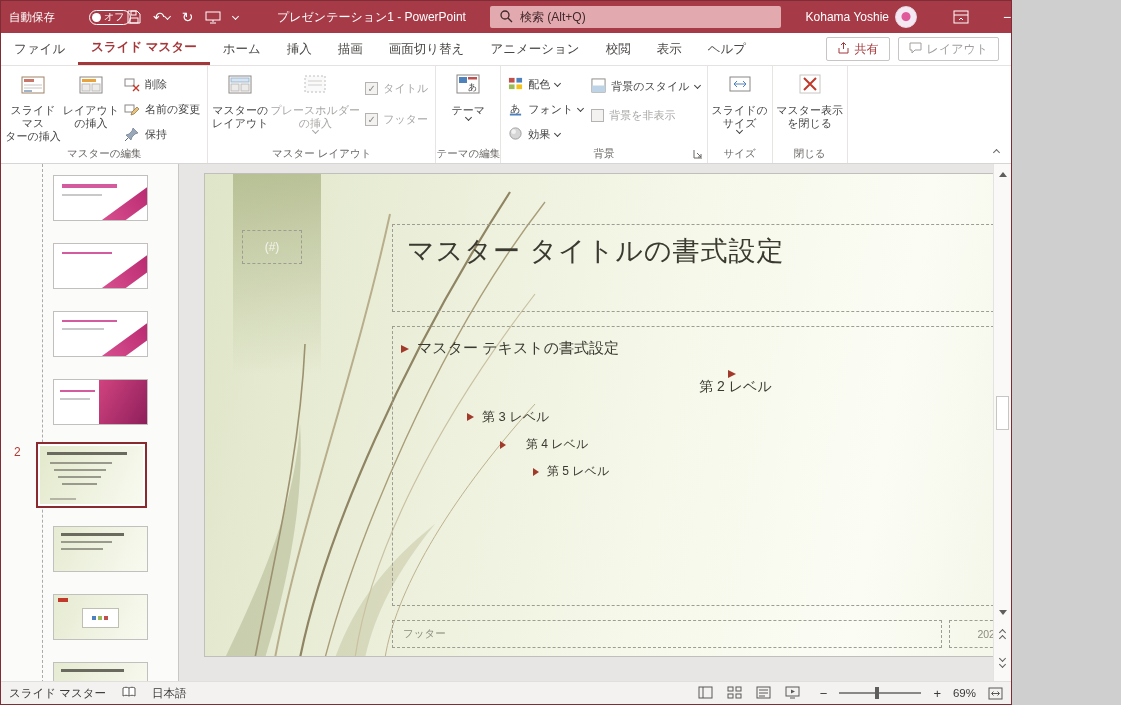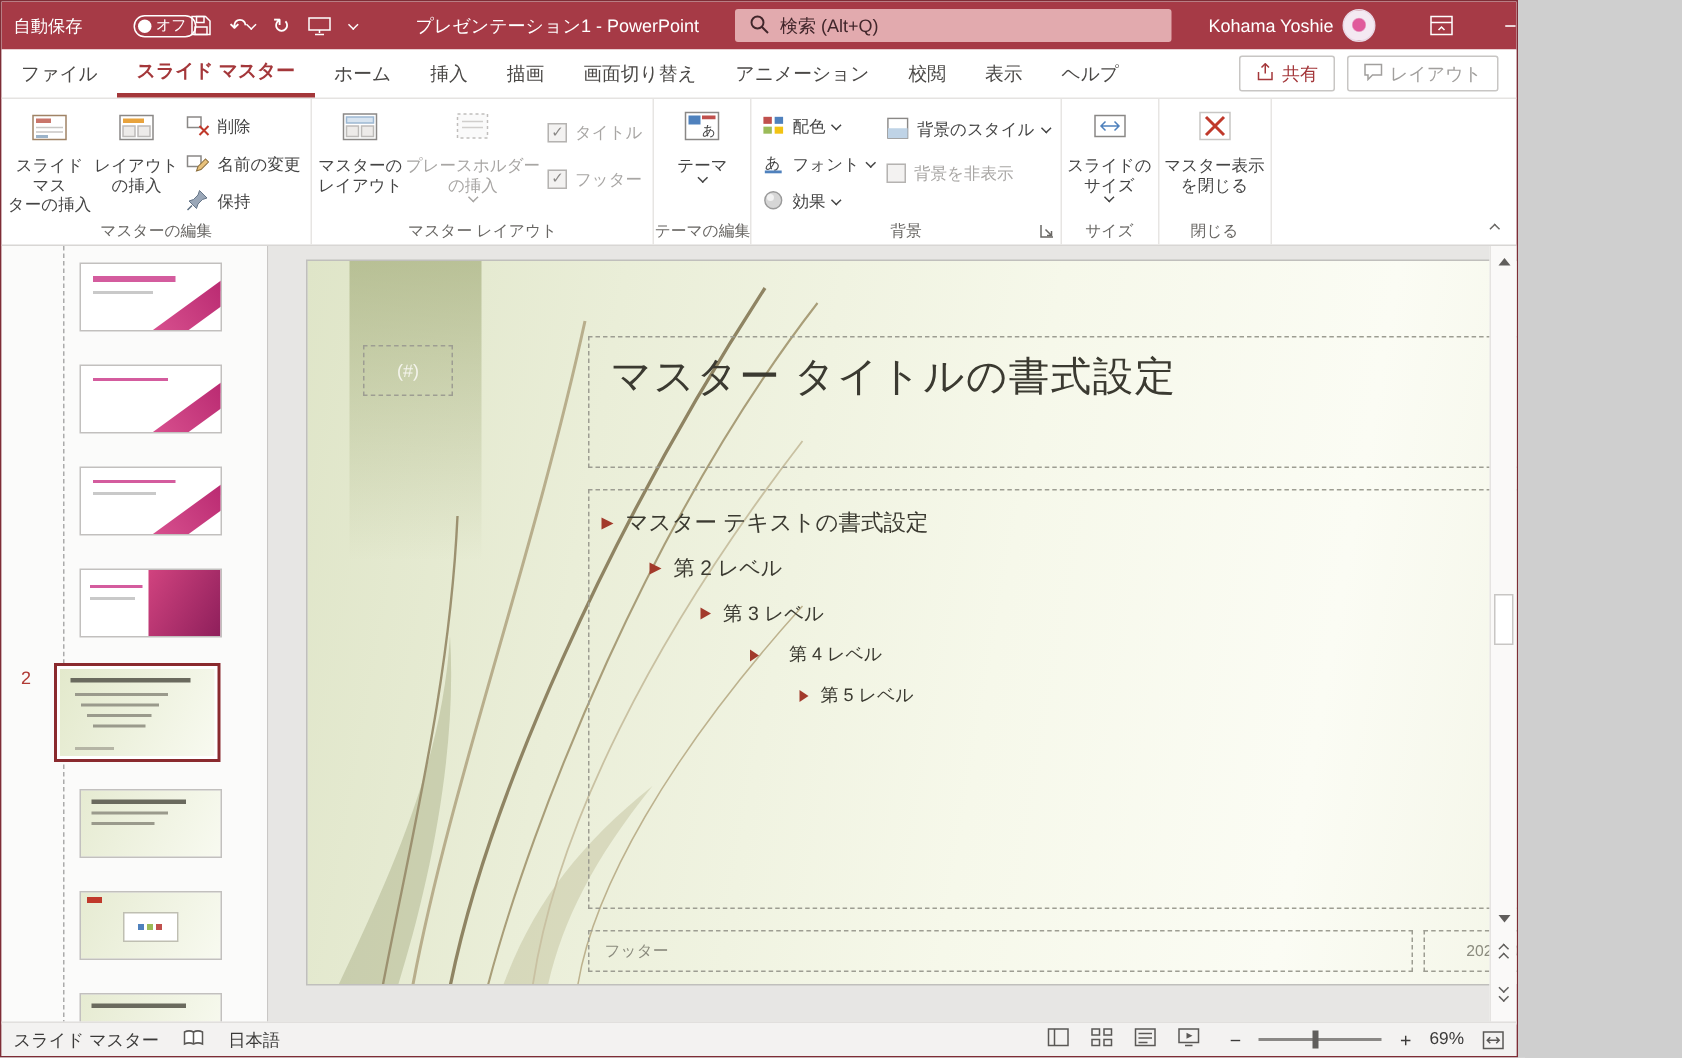"第 2 レベル" .r2 { flex-direction: none -> column }
